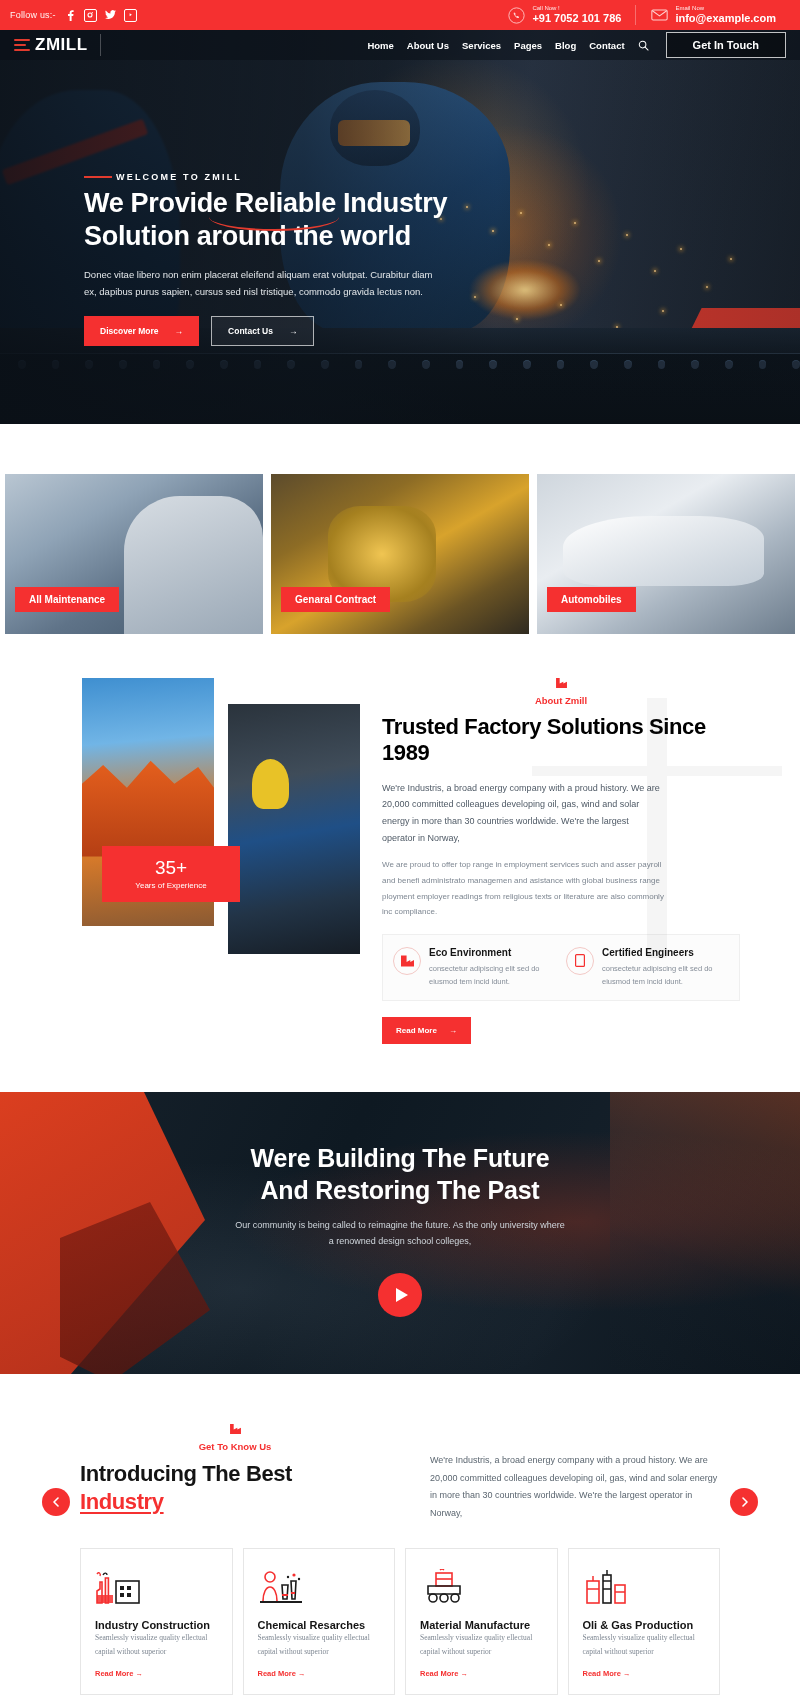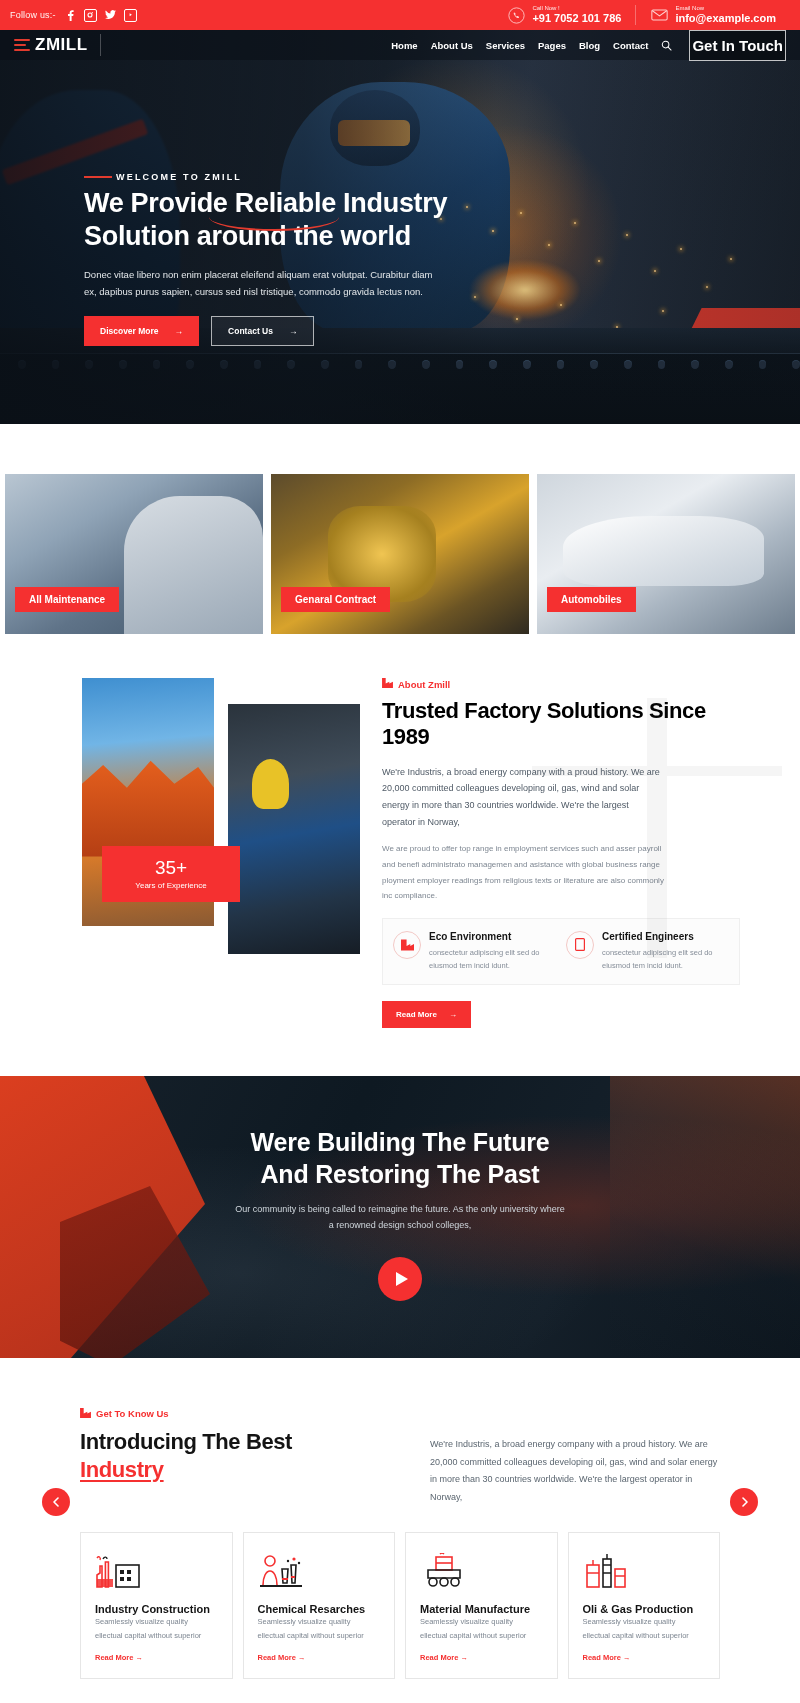"Get In Touch" .btn-touch { font-size: 15px -> 11px; padding: 6px 2px -> 6px 26px }
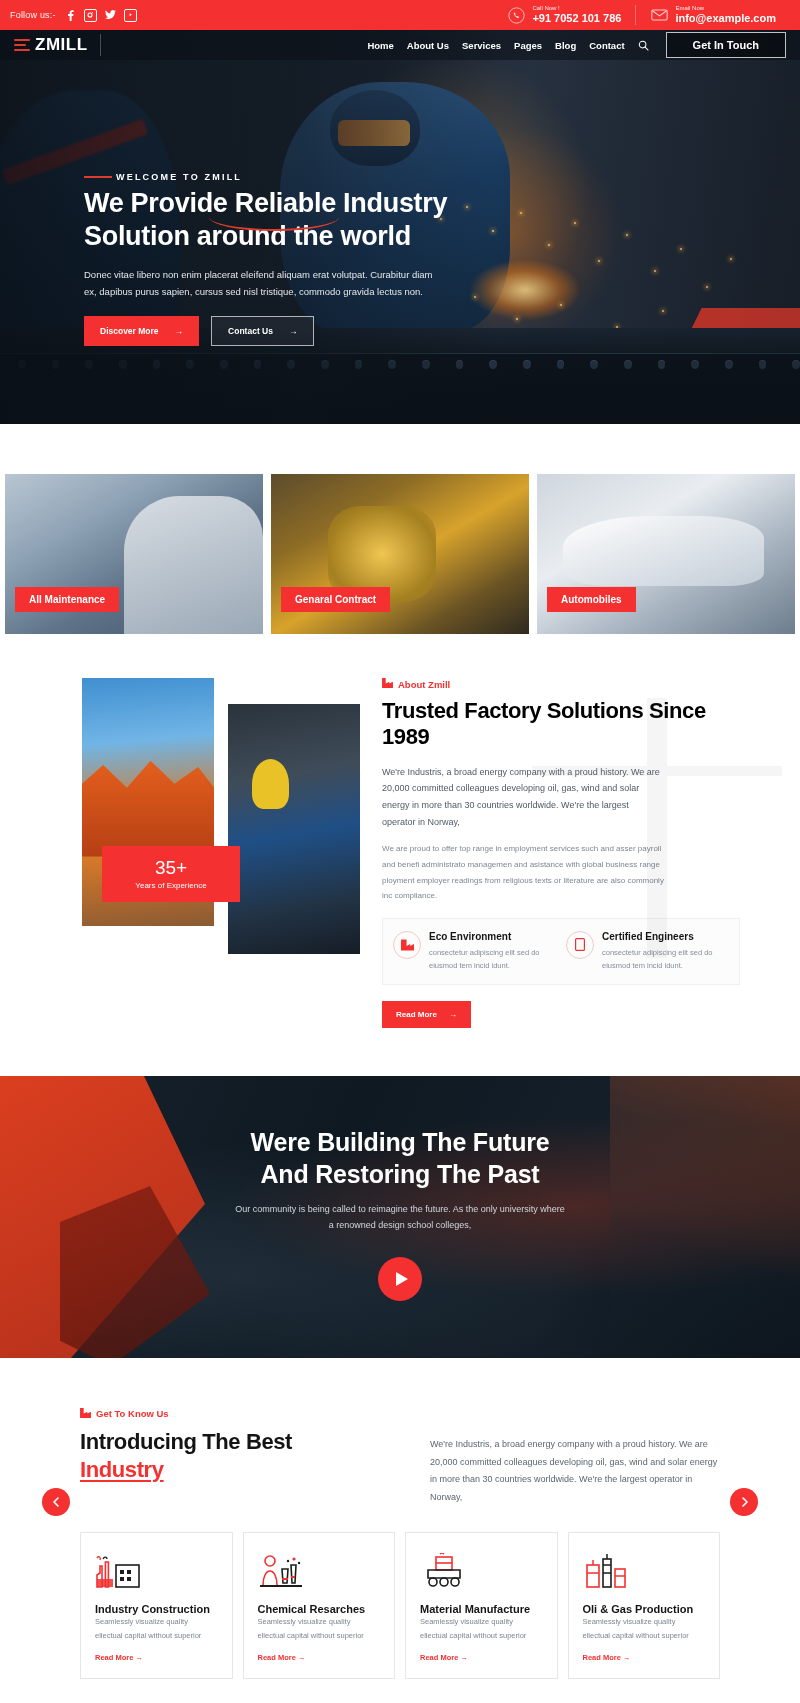"About Zmill" .sec-eyebrow { flex-direction: none -> column }
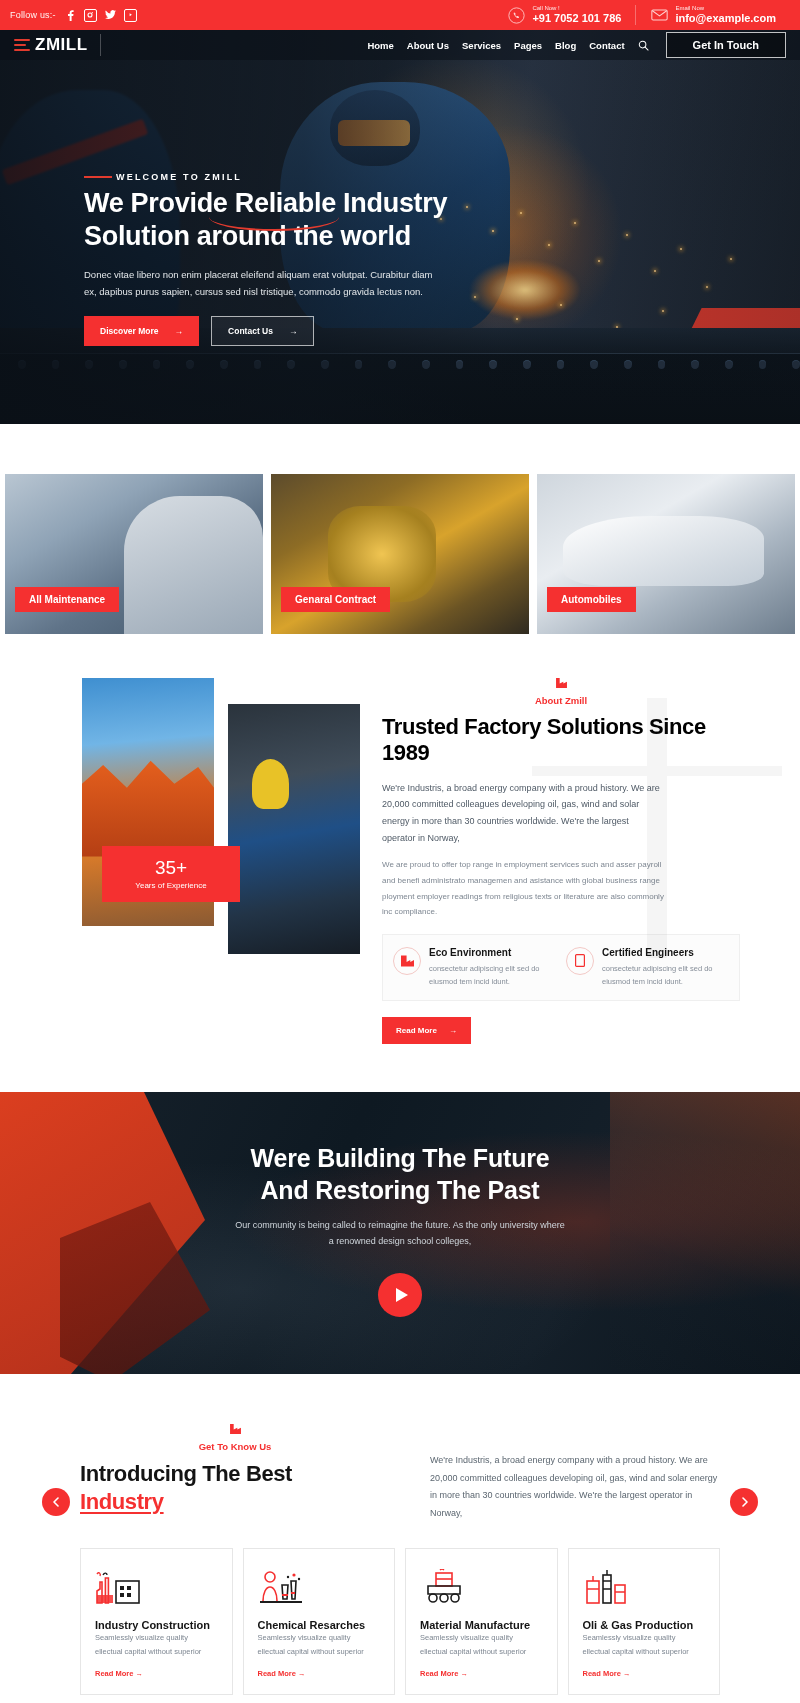"Seamlessly visualize quality ellectual" .svc-p { font-family: none -> Liberation Serif, serif }
